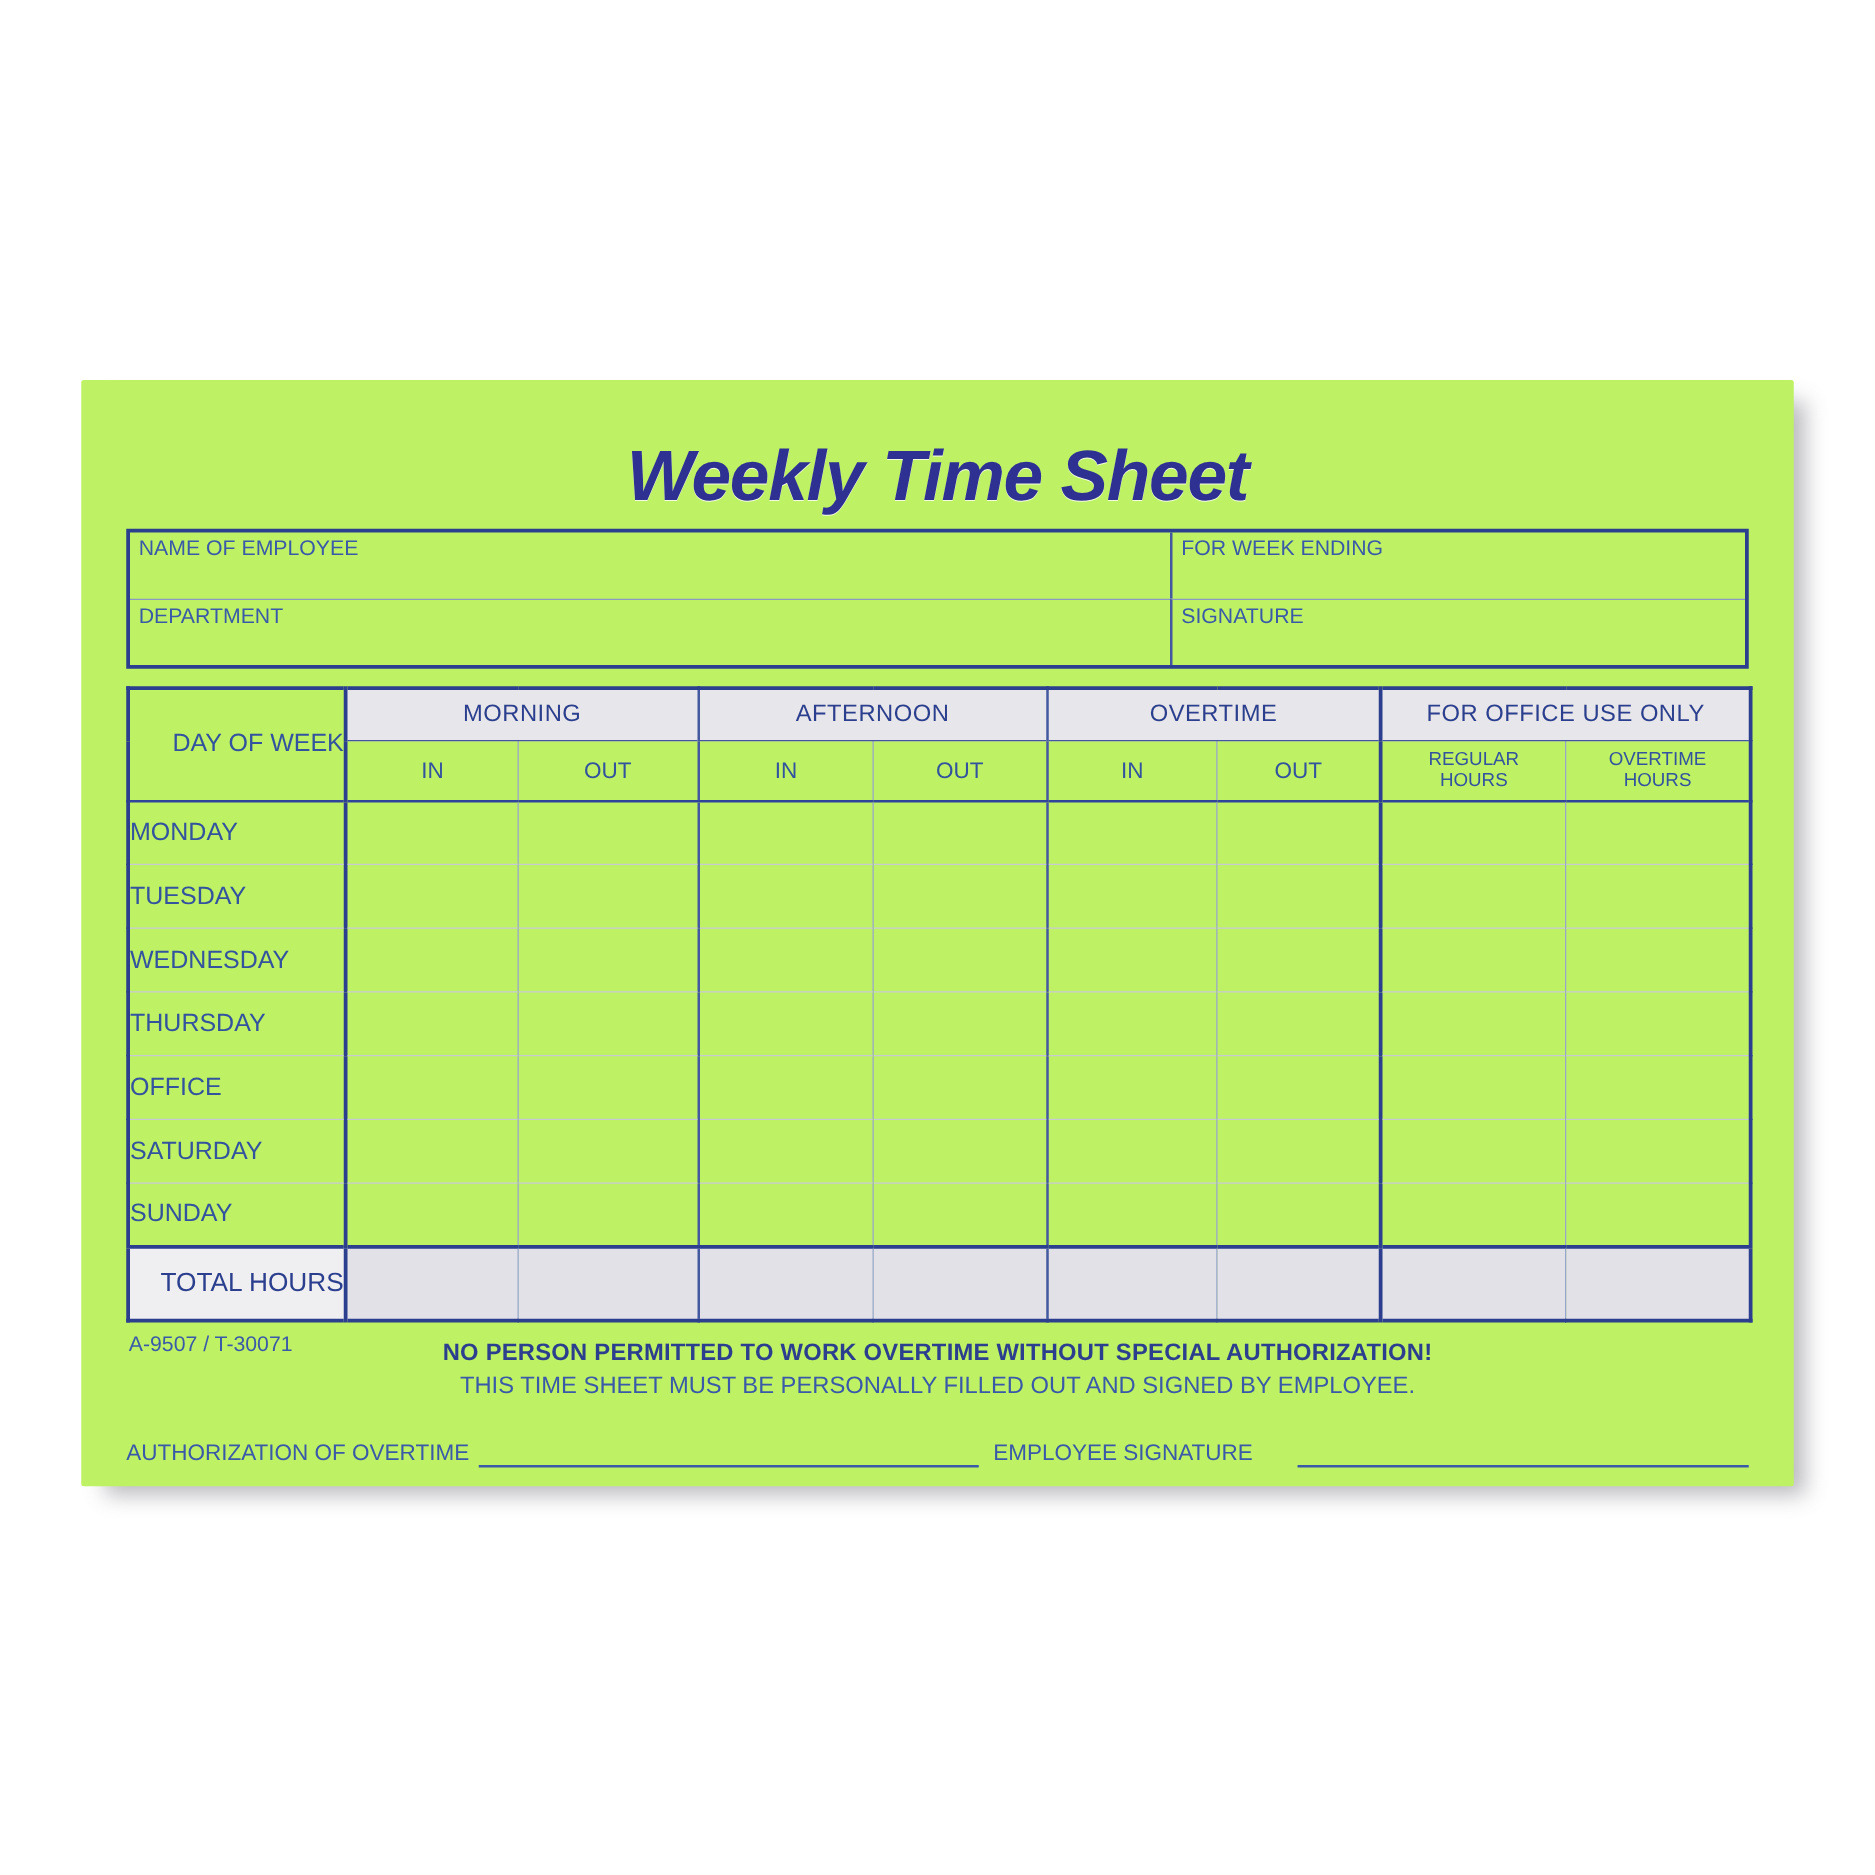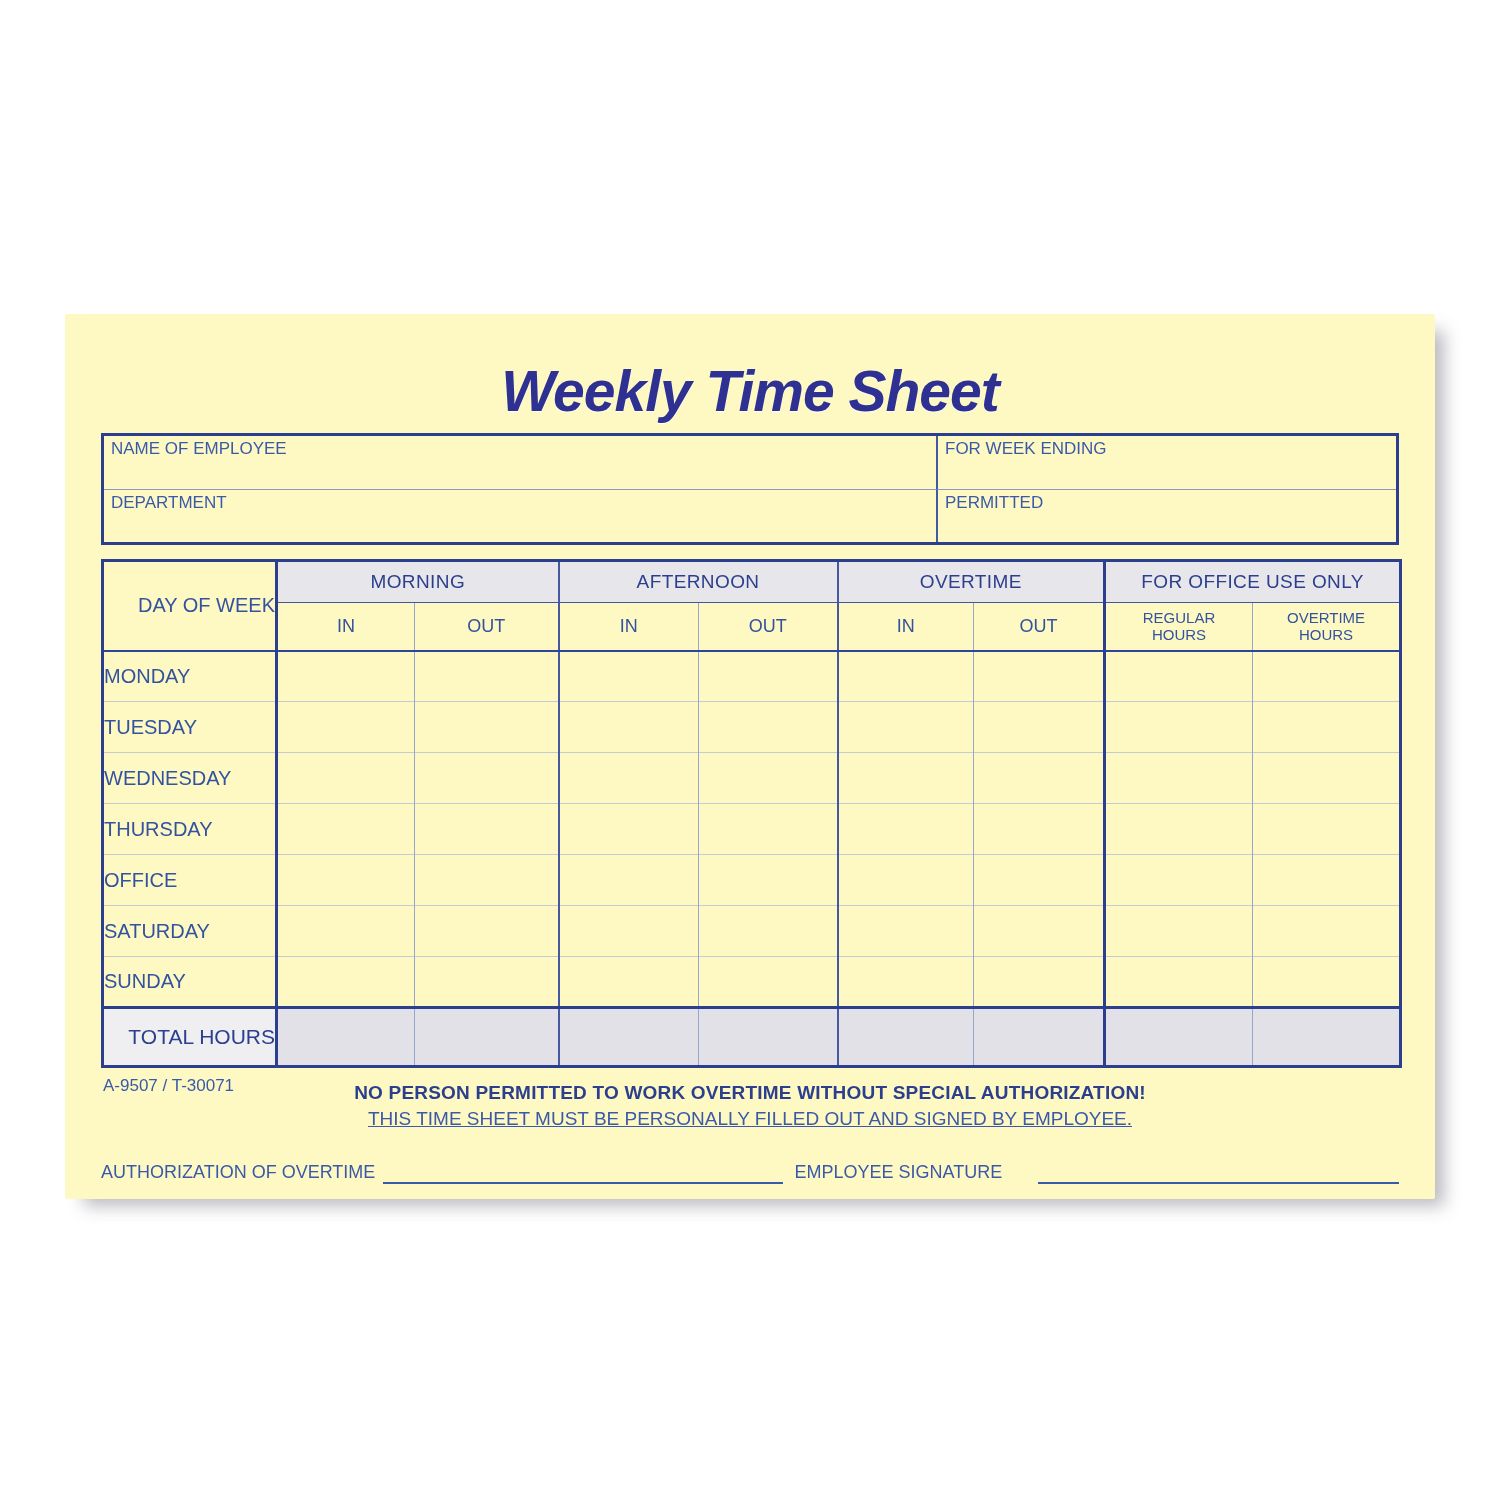"Weekly Time Sheet" .pad { background: #fef9c3 -> #bef264; top: 314px -> 304px }
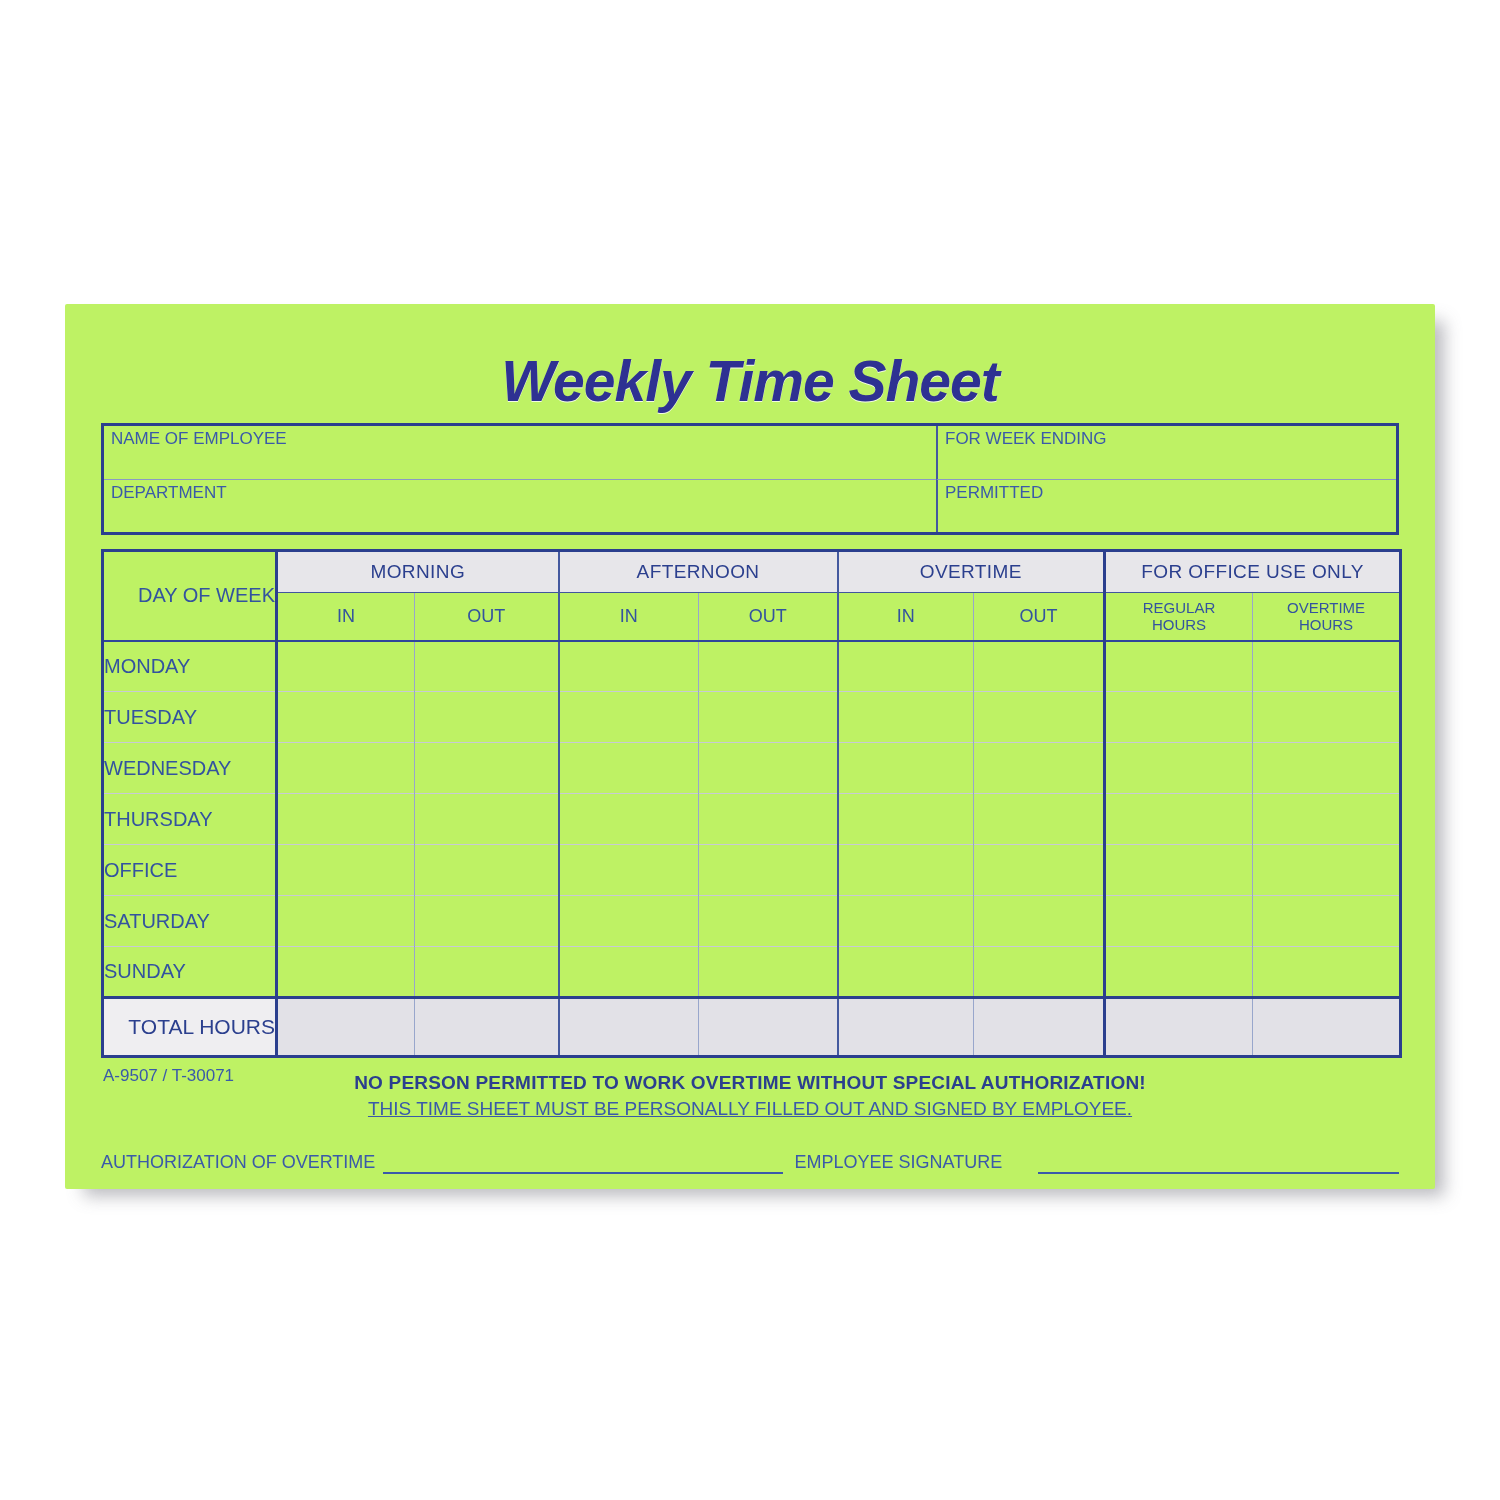"PERMITTED" span { text: PERMITTED -> SIGNATURE }
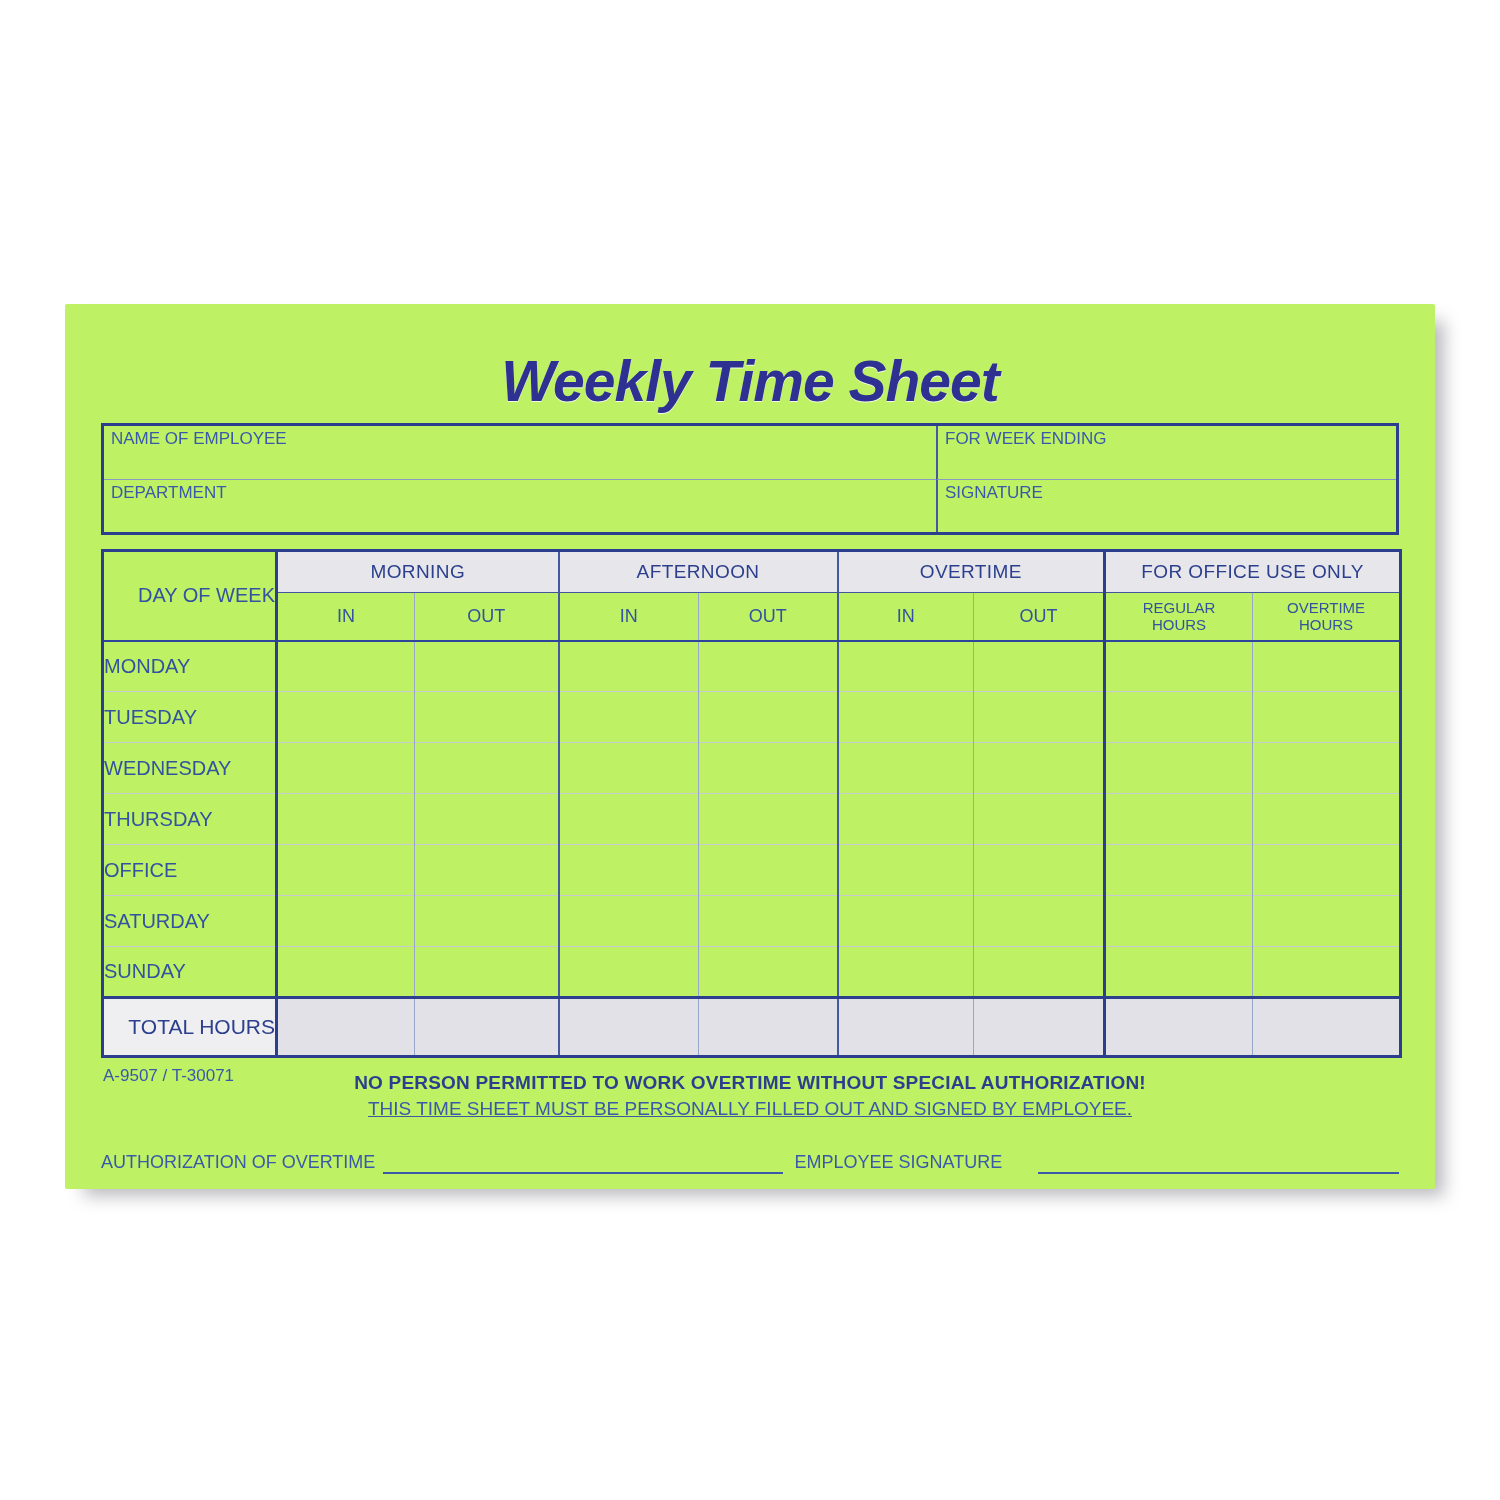"THIS TIME SHEET MUST BE" .warning .line2 { text-decoration: underline -> none }
